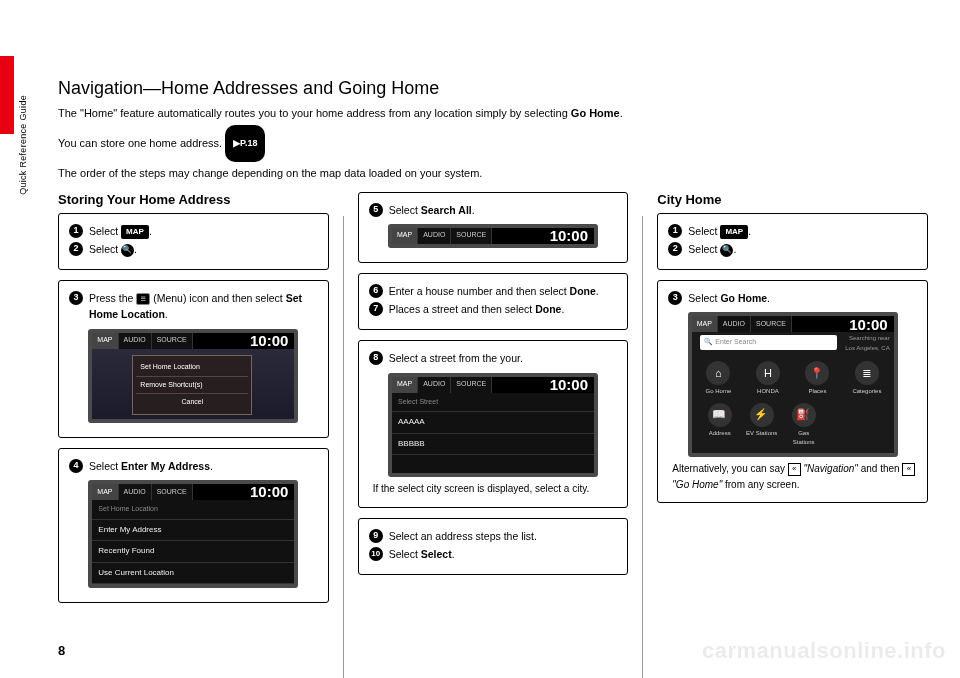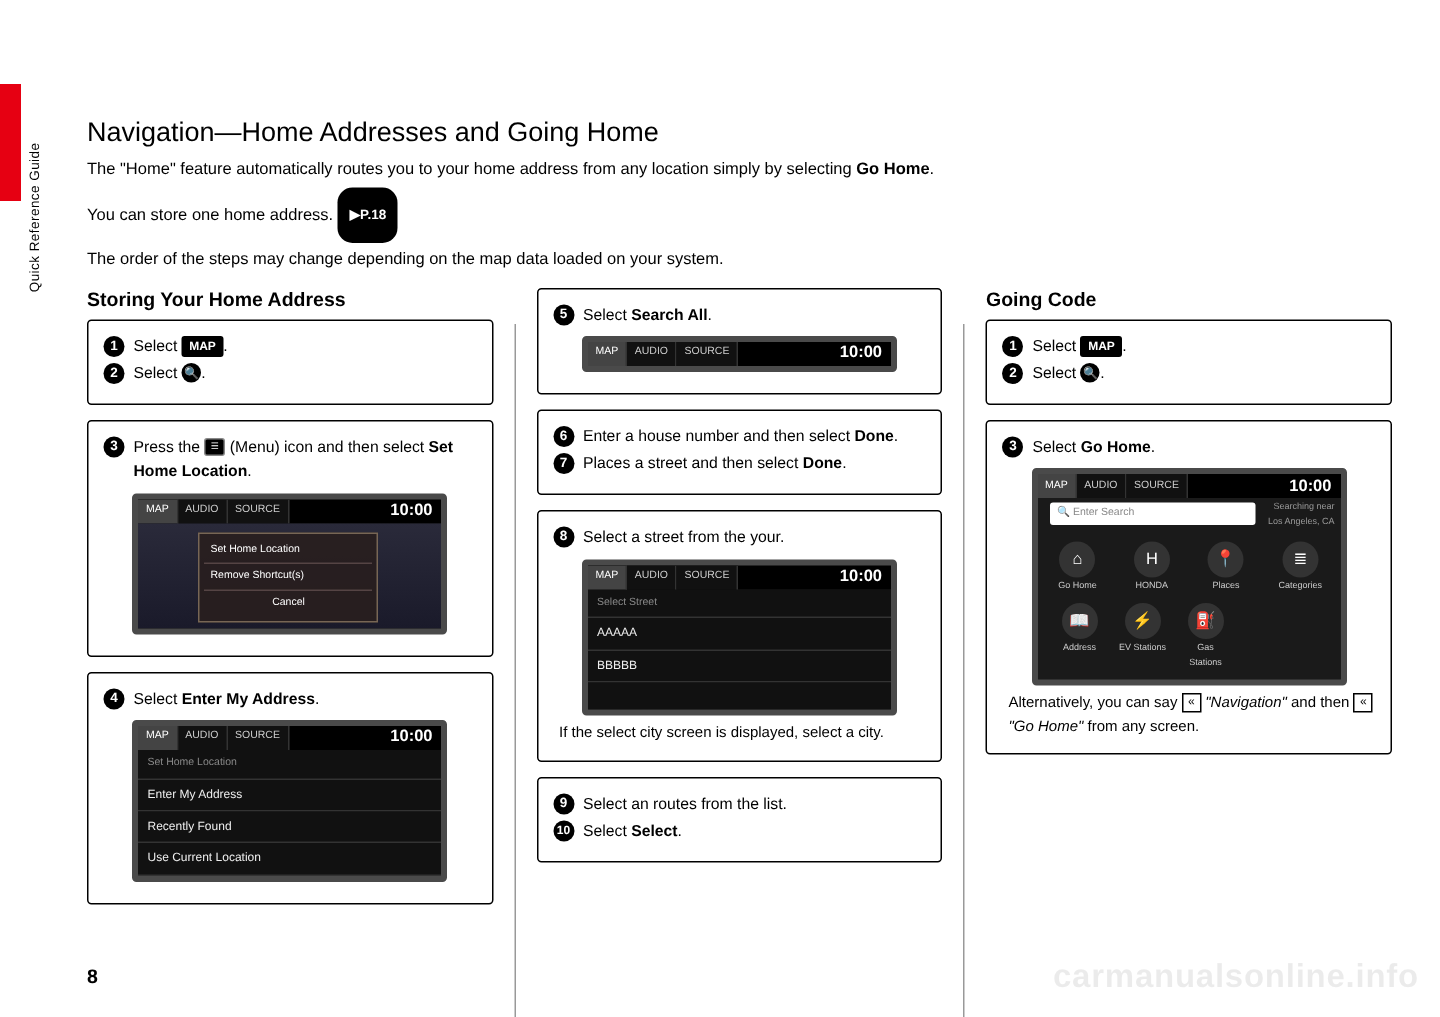"Going Code" h2 { text: Going Code -> City Home }
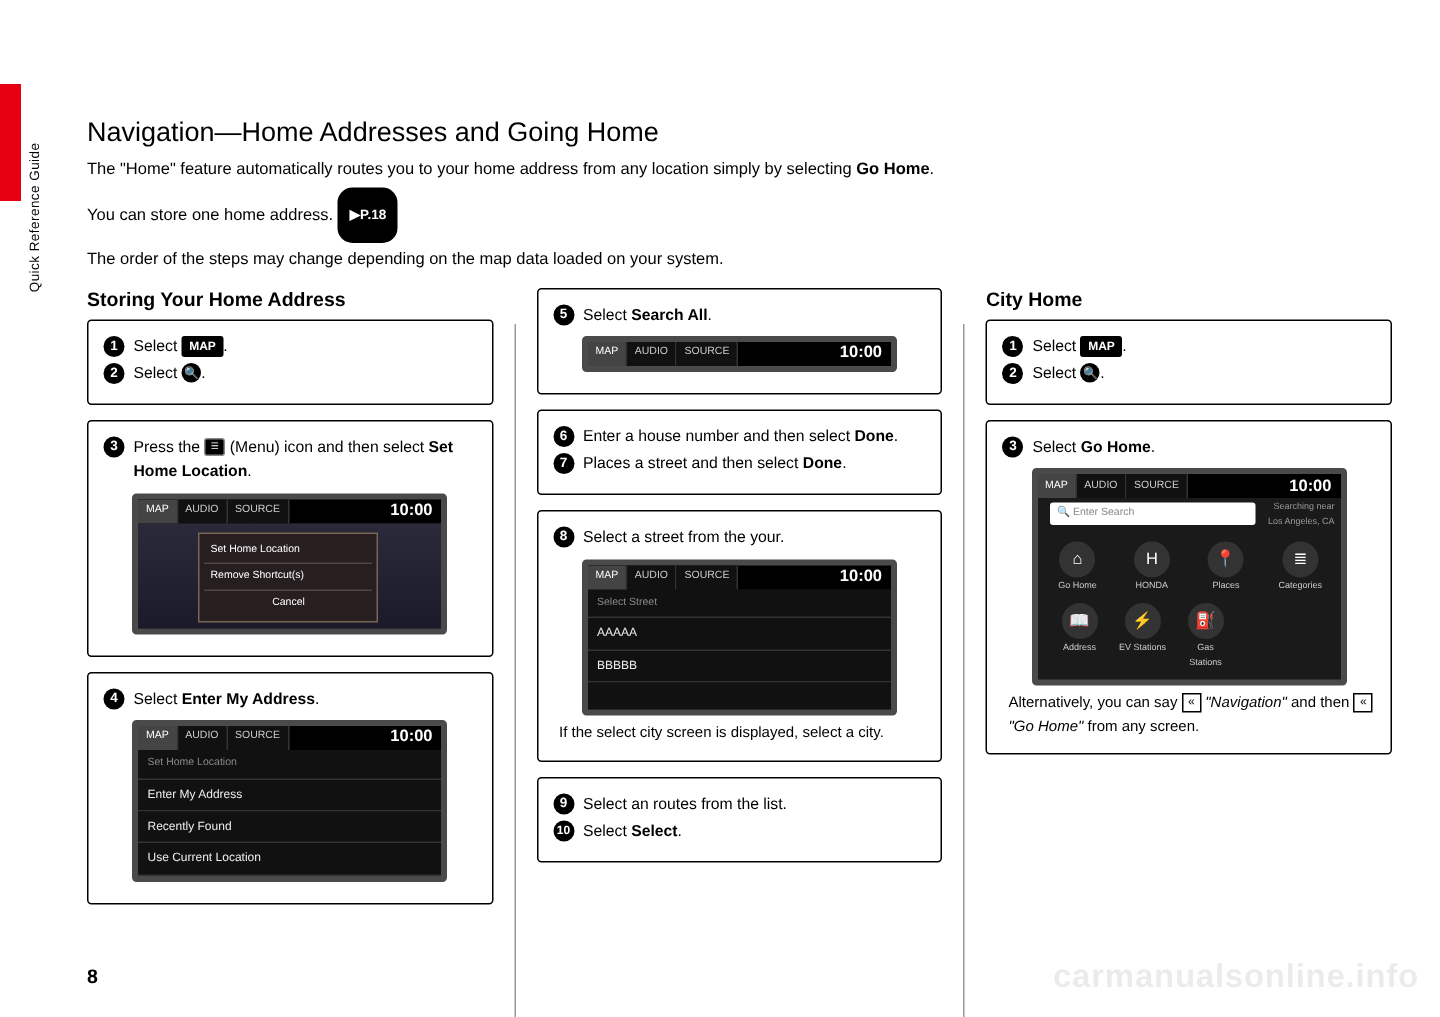"10:00" .screen-time { font-size: 11px -> 15px }
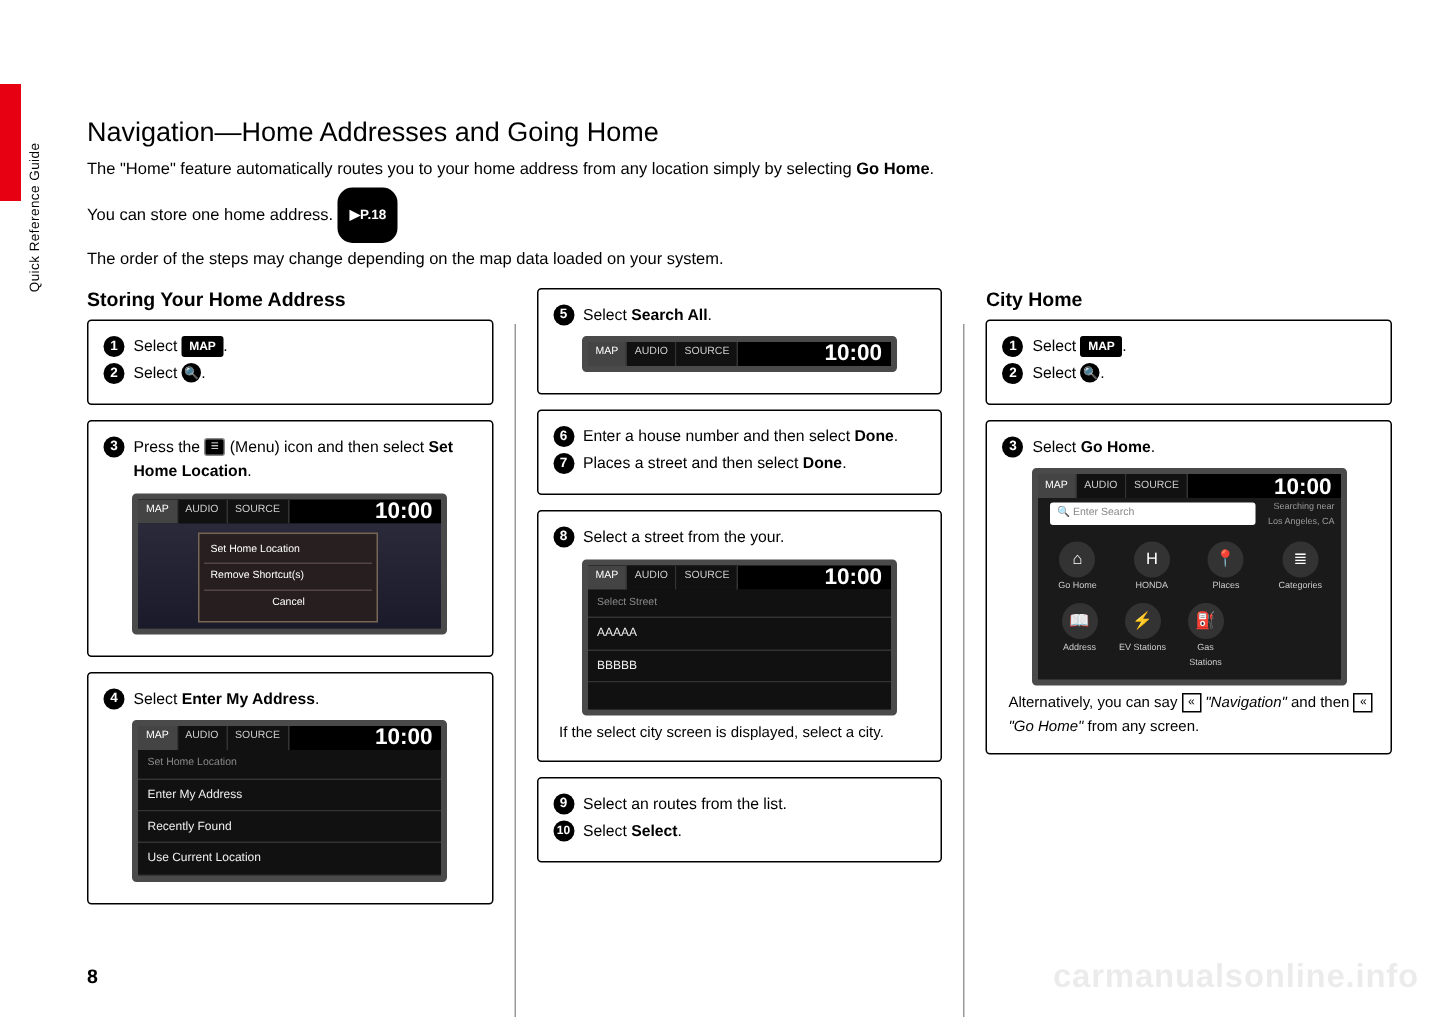"Select an routes from the" div.step-body { text: routes from -> address steps }
